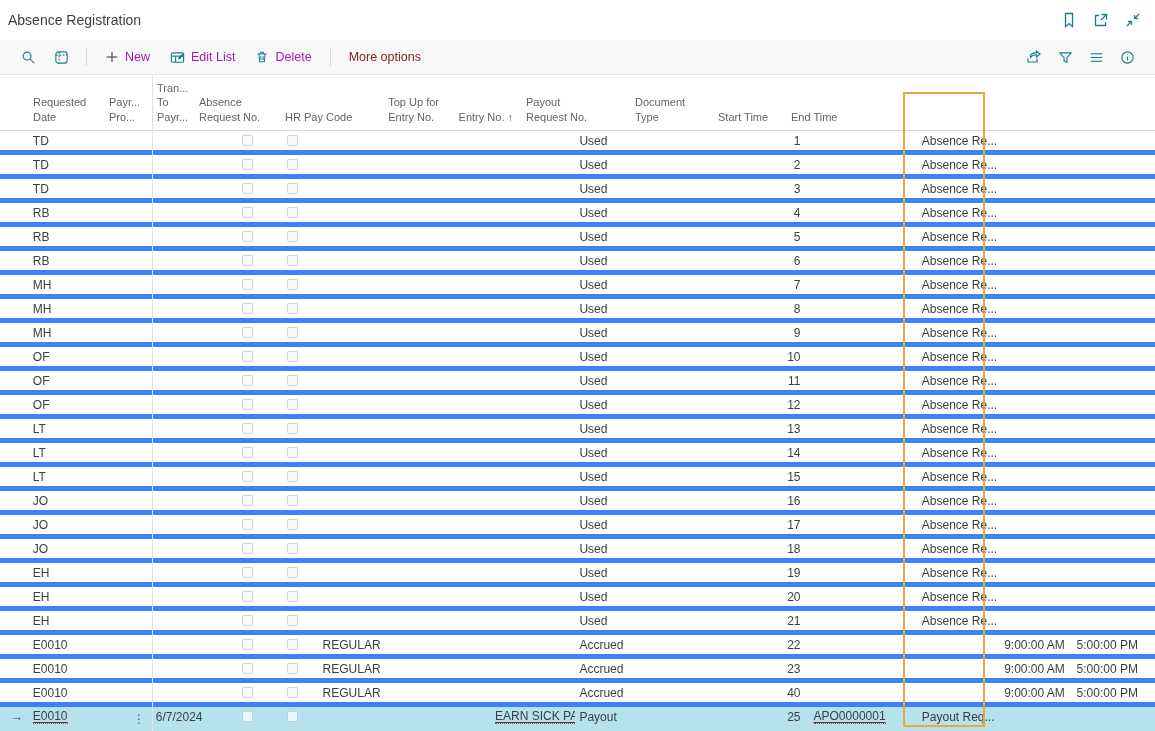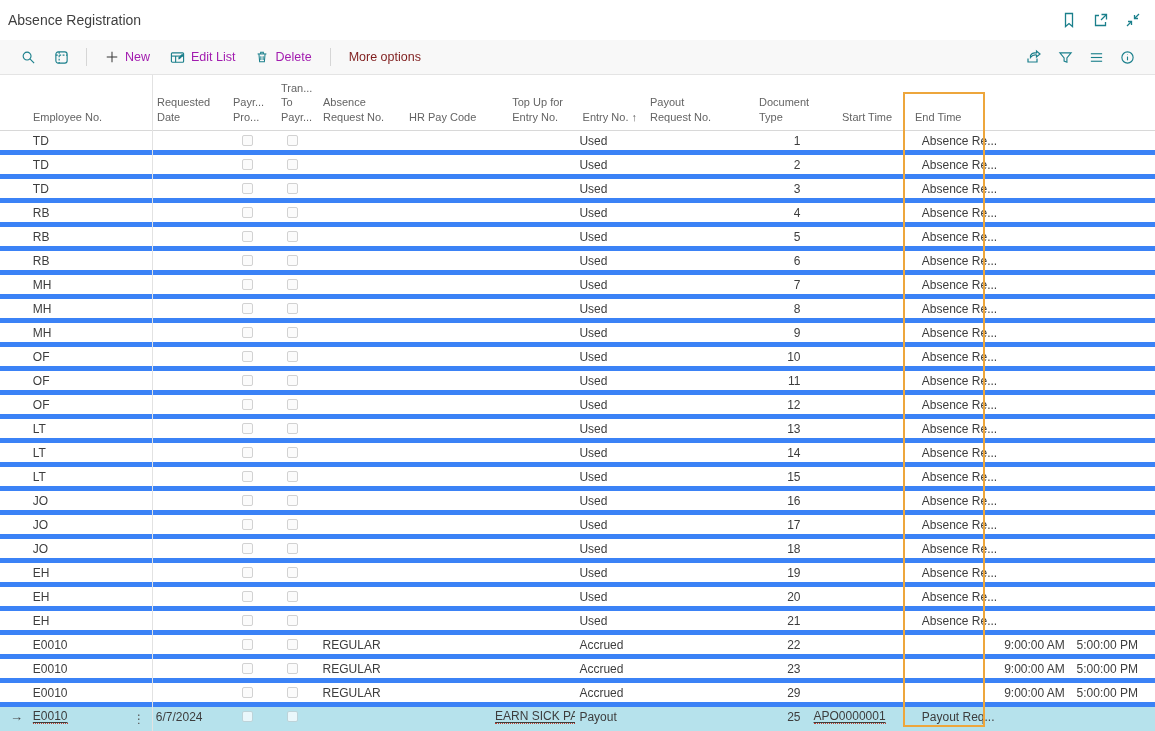"Employee No." div.hdr-cell { html: <div>Employee No.</div> -> none }
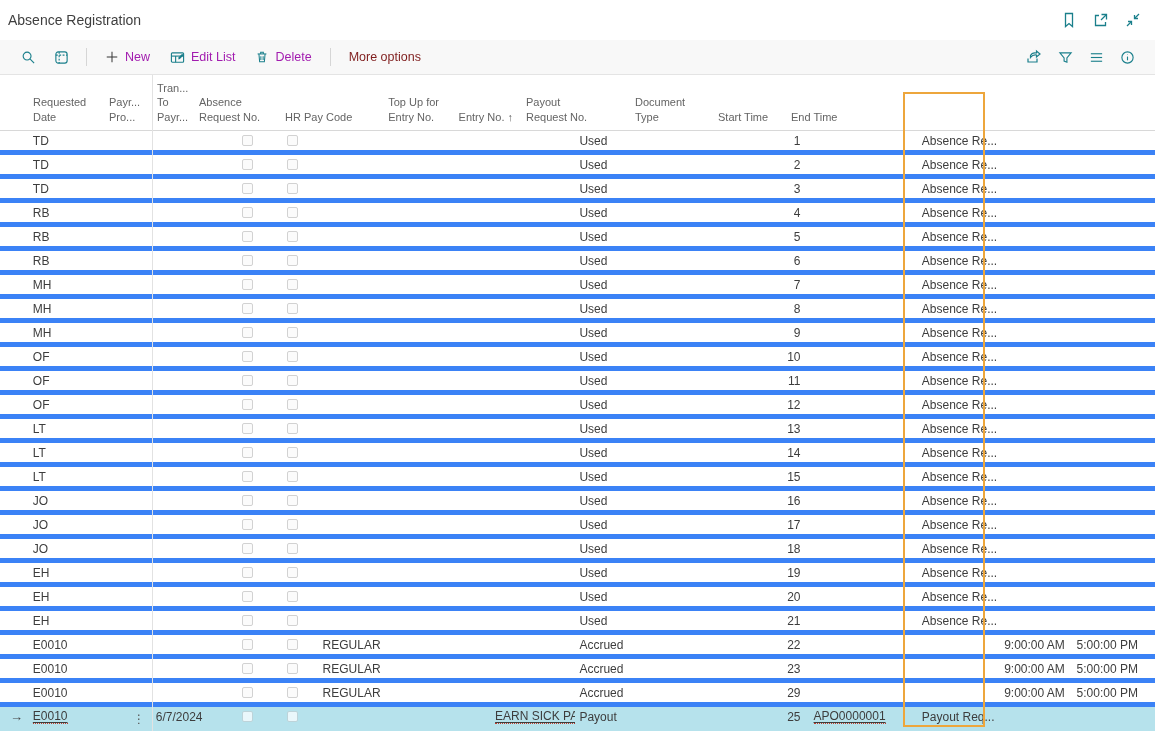"29" span { text: 29 -> 40 }
